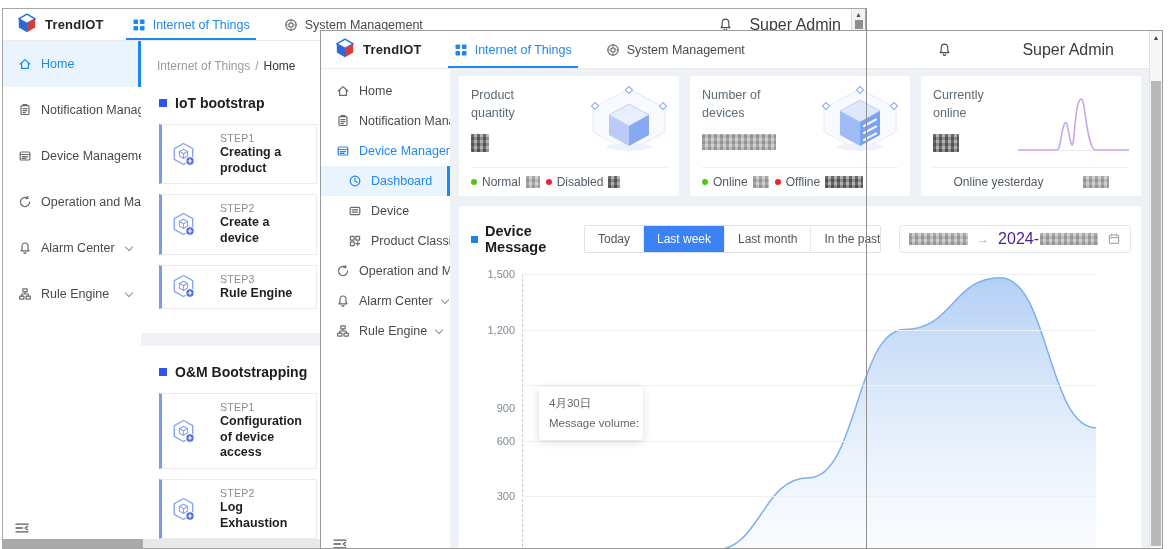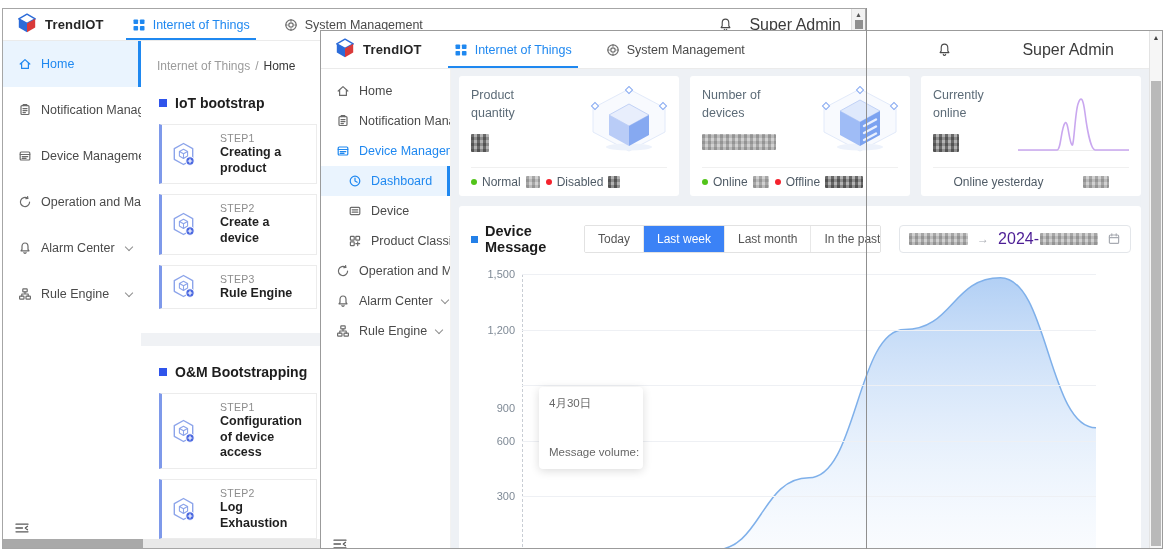"Message volume:" .tt-line { margin-top: 29px -> none }
